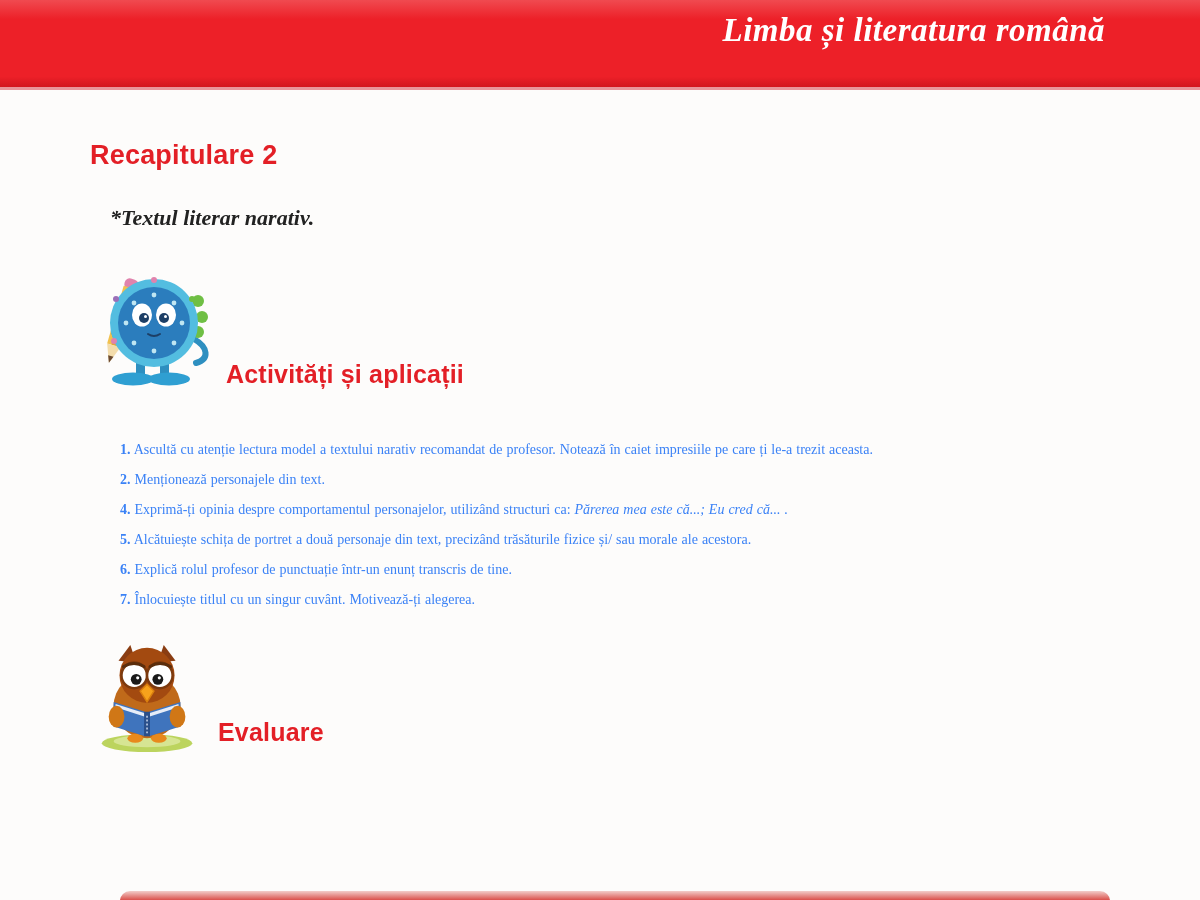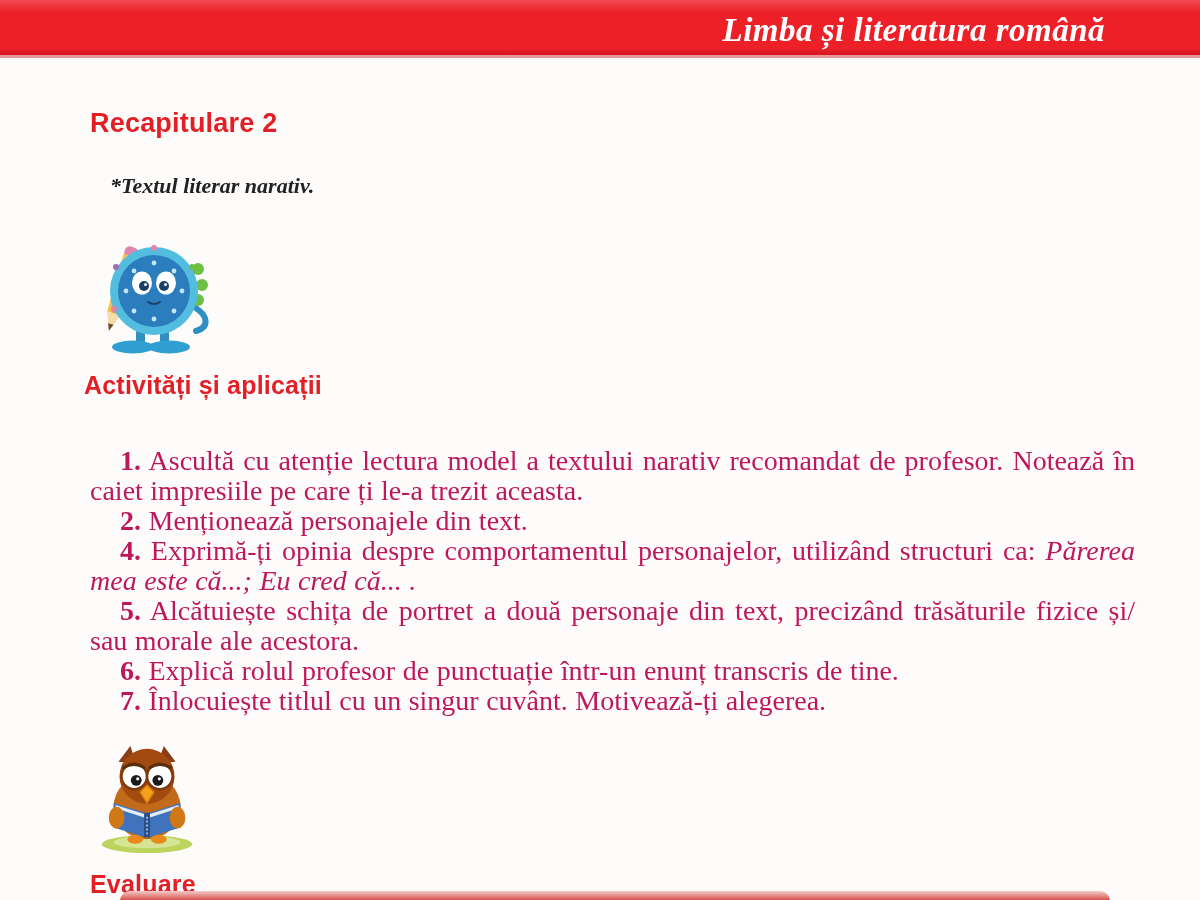"Limba și literatura română" .header { height: 58px -> 90px }
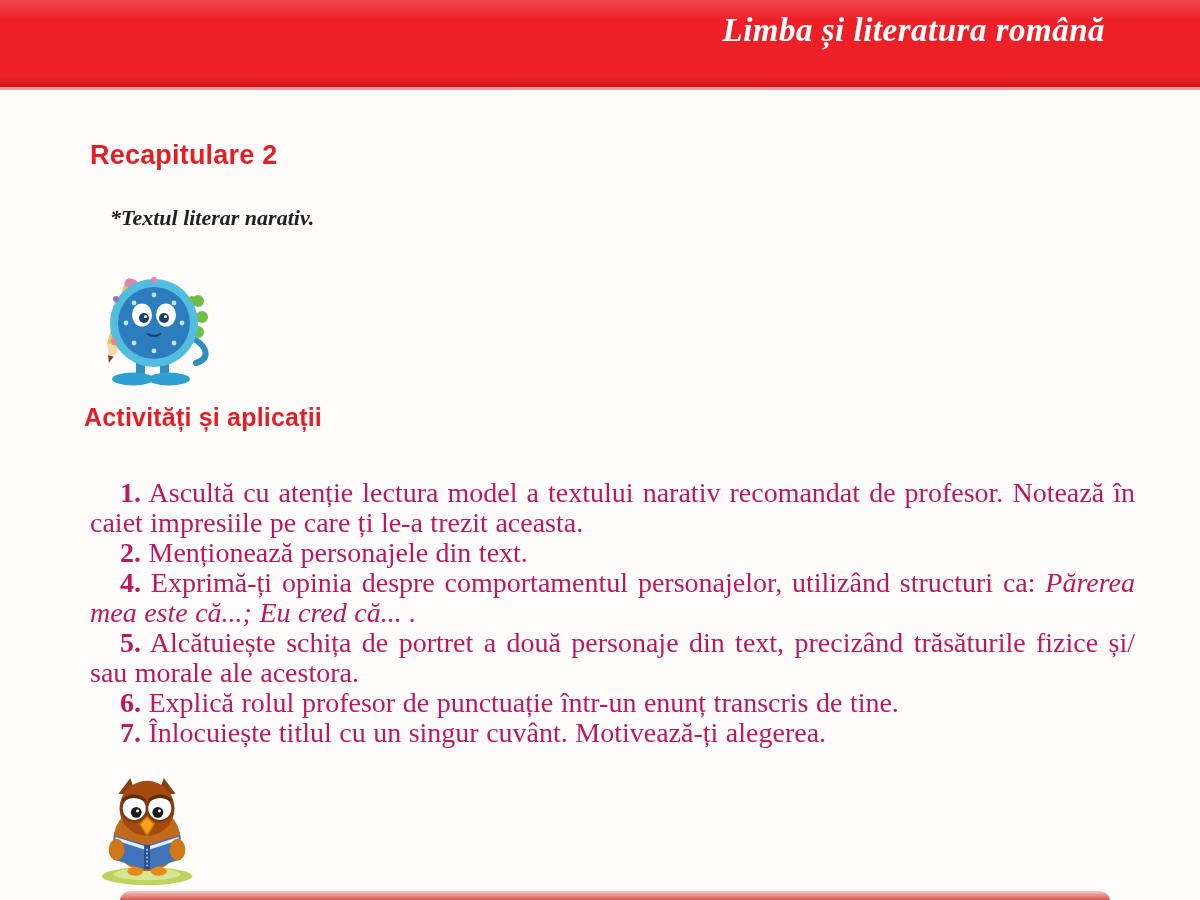"Activități și aplicații" .section-row { align-items: none -> flex-end; flex-direction: column -> none }
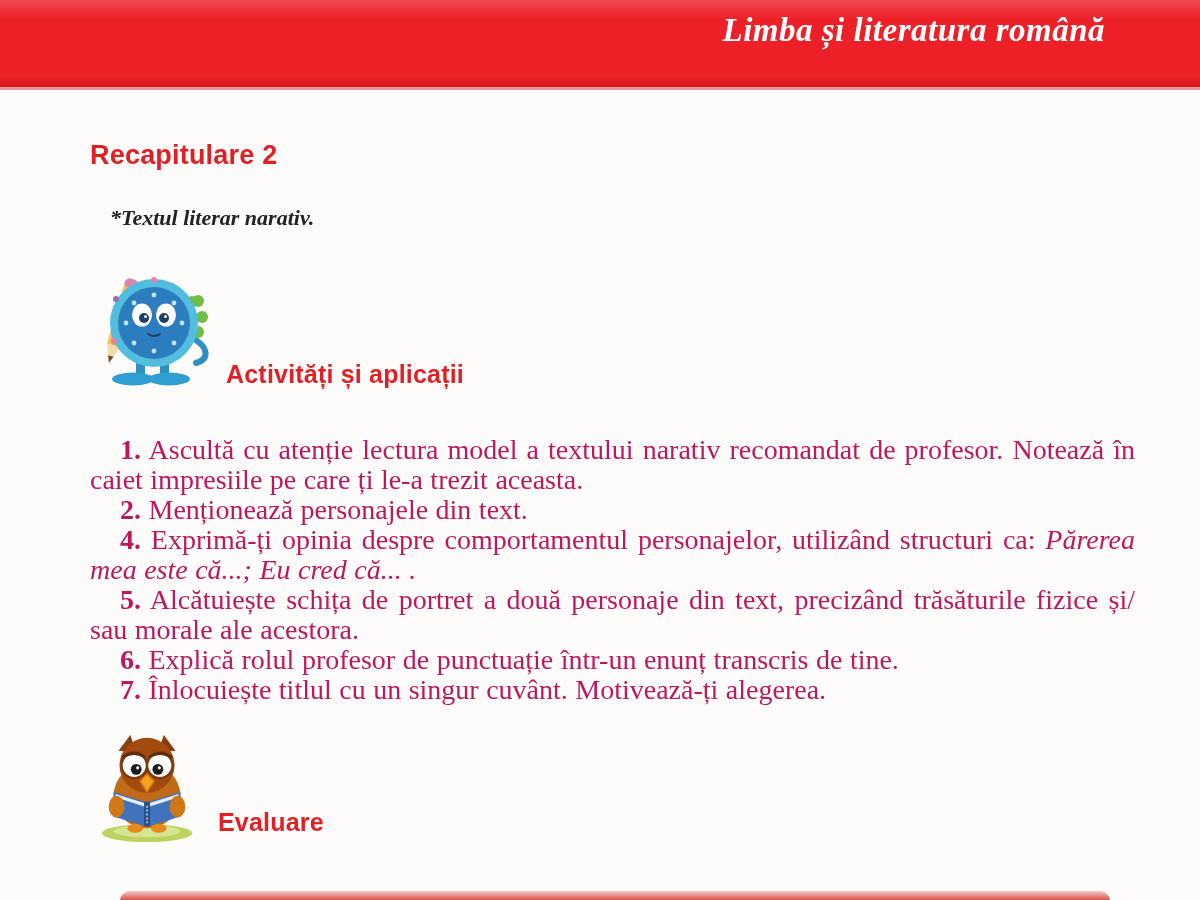"1. Ascultă cu atenție lectura" .activity-item { color: #be185d -> #3b82f6; font-size: 28px -> 14px }
